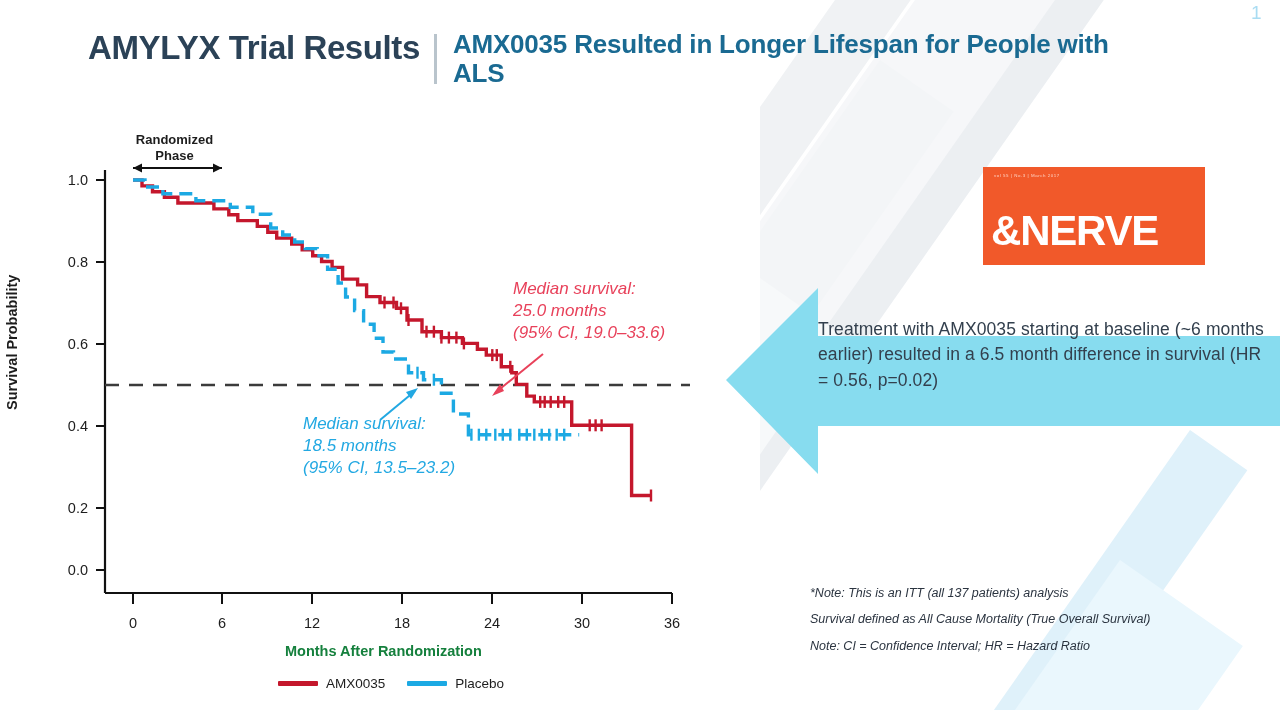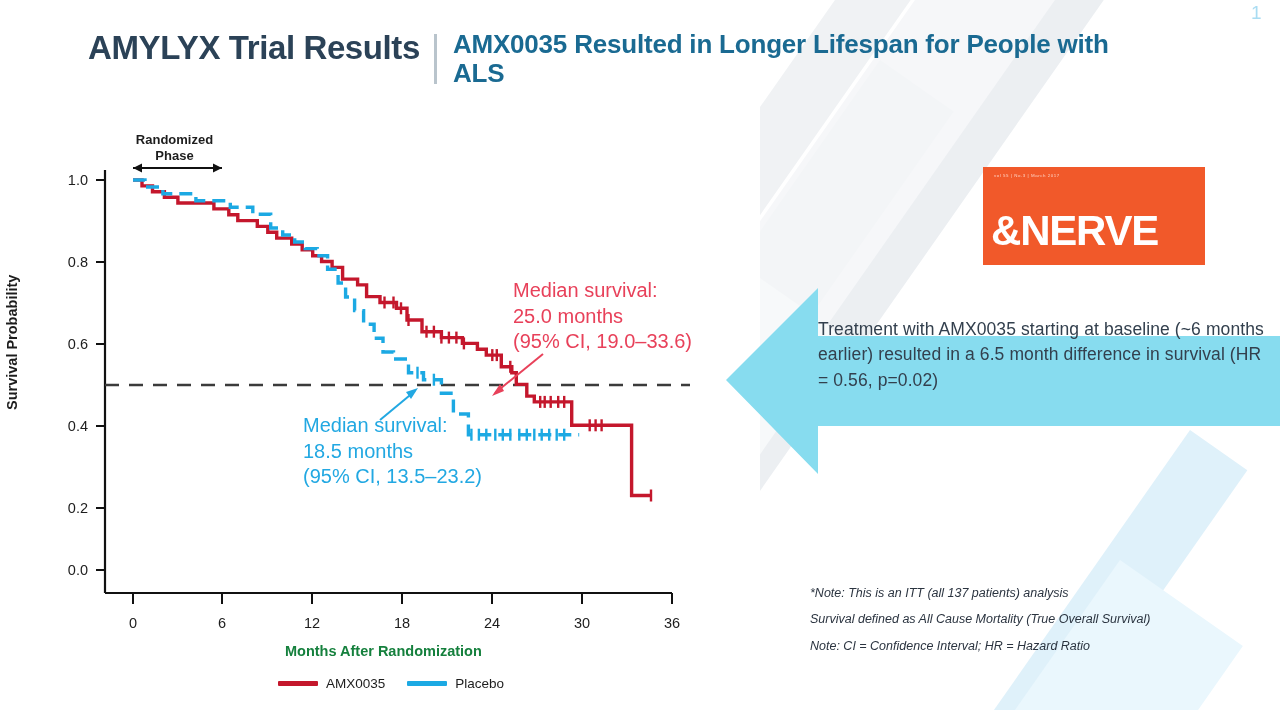"Median survival:" .ann { font-size: 20px -> 17px; font-style: none -> italic }
